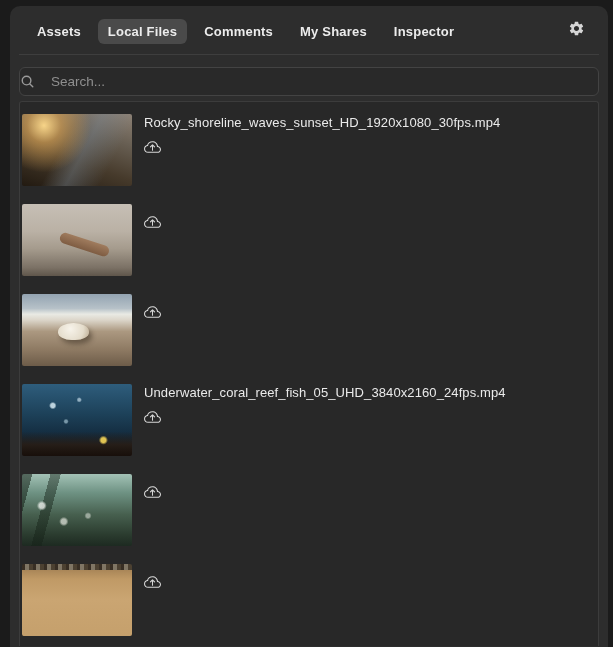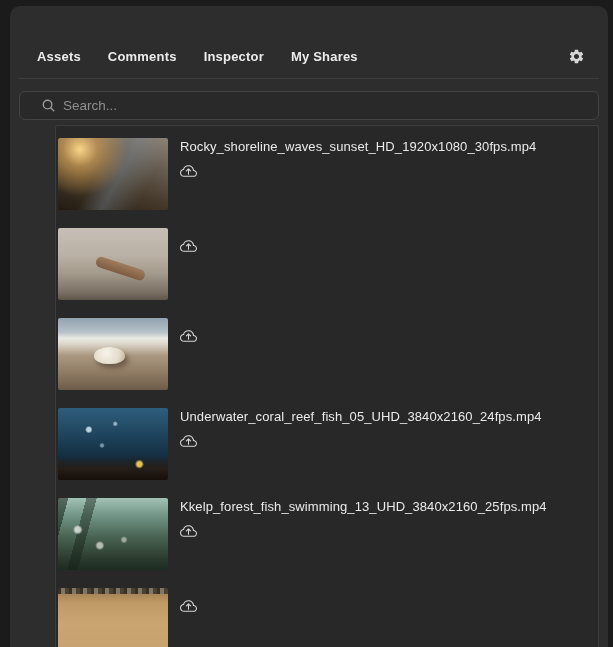"Assets" .tabbar { align-items: center -> flex-start; margin-top: 24px -> none }
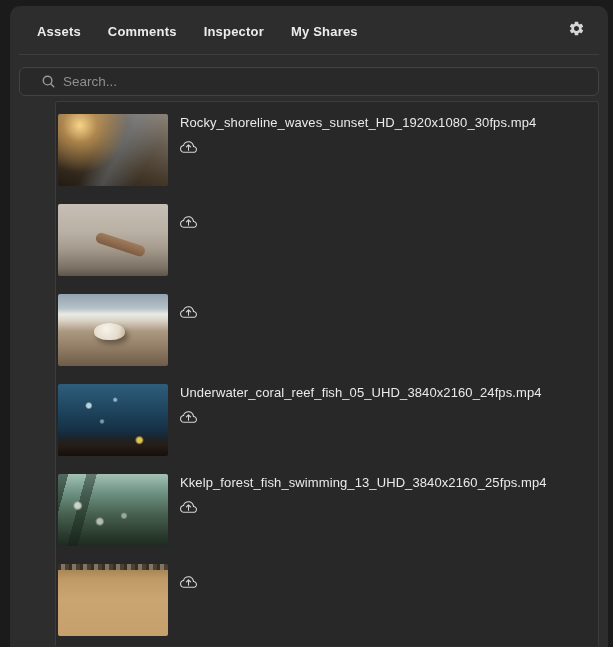"Local Files" div.tab { html: none -> <div>Local Files</div> }
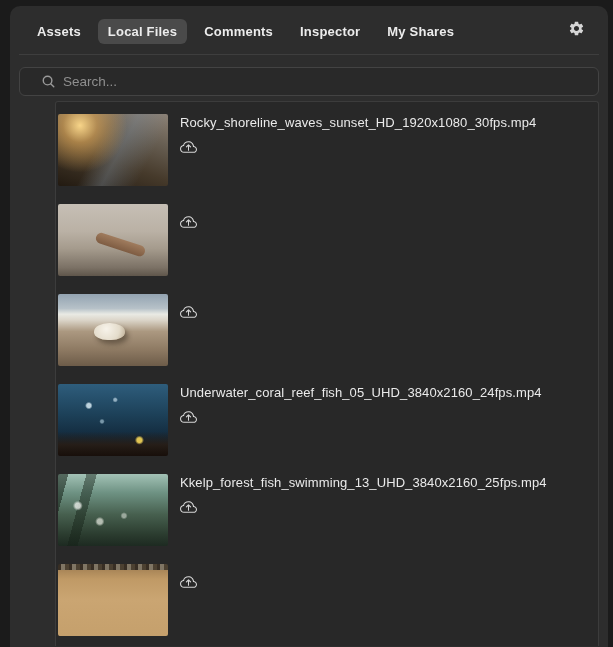"Inspector" div.tab { order: before "My Shares" -> after "My Shares" }
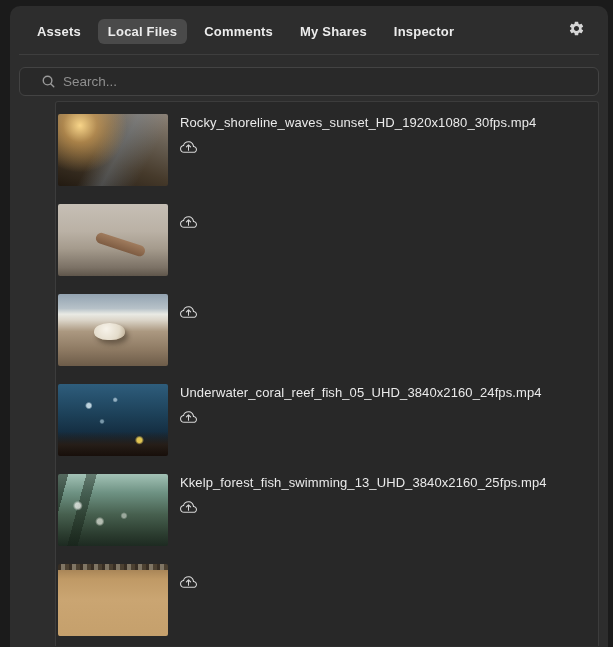"Search..." .searchbar { gap: 7px -> 16px; padding: 0 21px -> 0 0 }
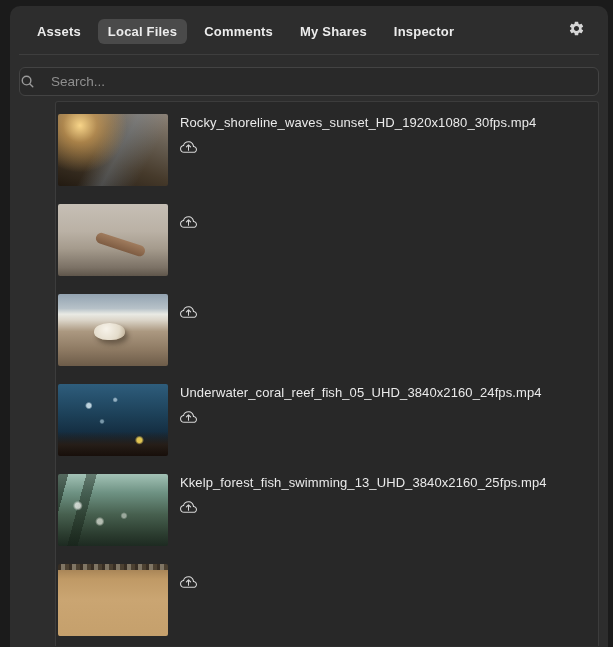"Rocky_shoreline_waves_sunset_HD_1920x108" .filelist { margin-left: 36px -> none }
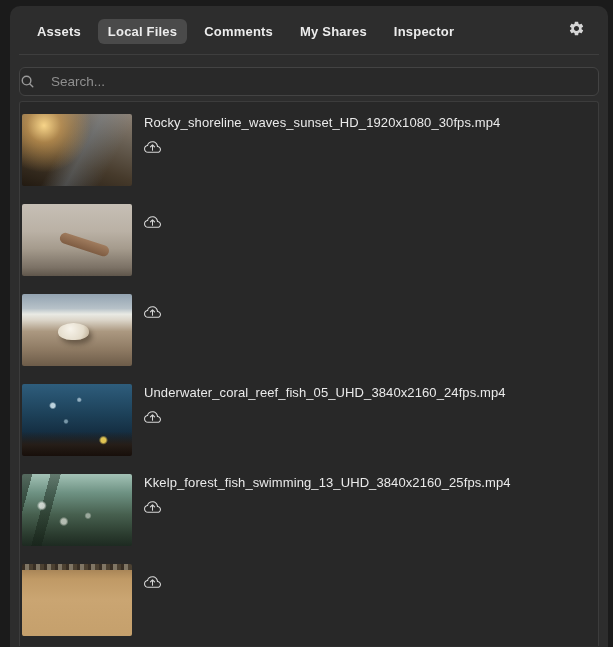"Kkelp_forest_fish_swimming_13_UHD_3840x2" div.fname { html: <div>Kkelp_forest_fish_swimming_13_UHD_3840x2160_25fps.mp4</div> -> none }
